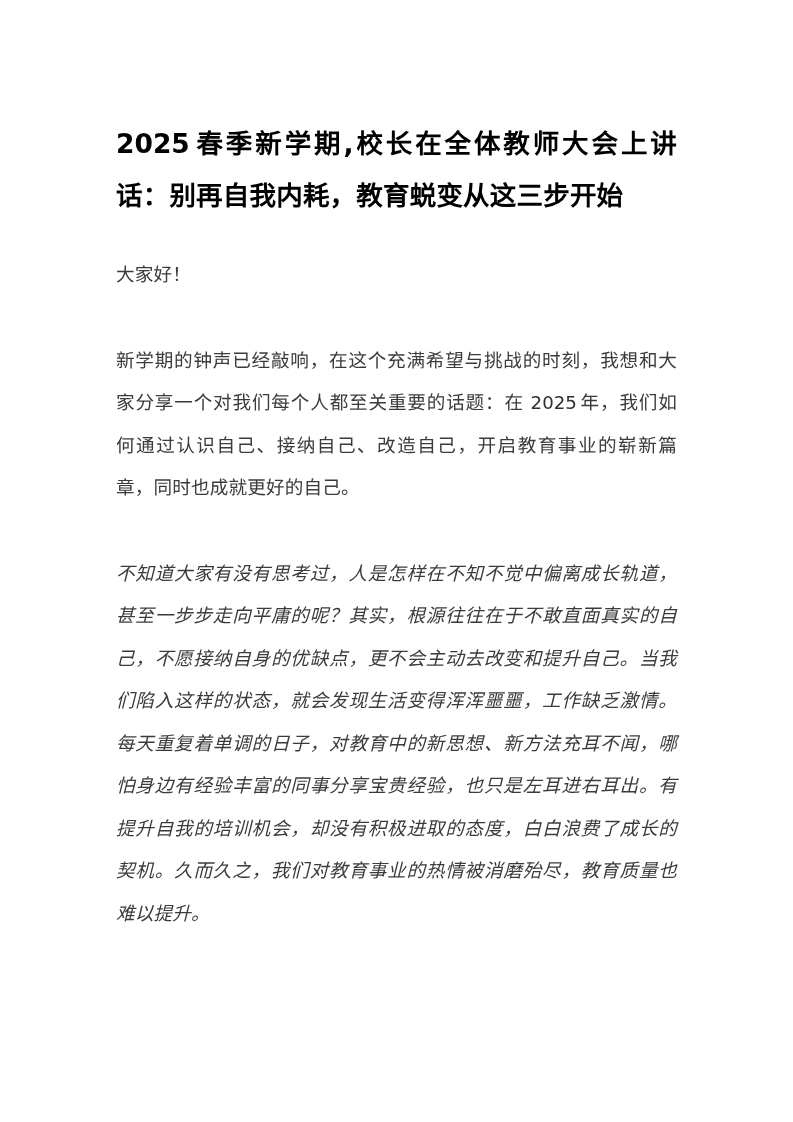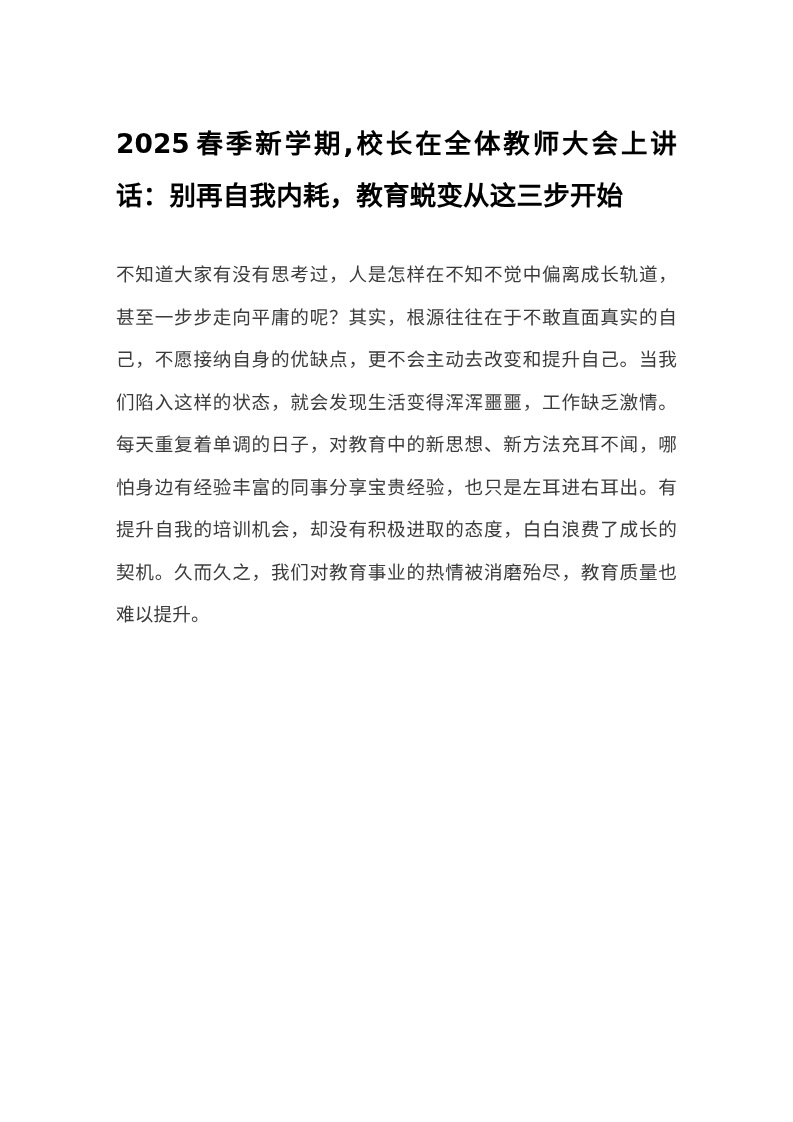"大家好！" p.para { html: none -> <p>大家好！</p> }
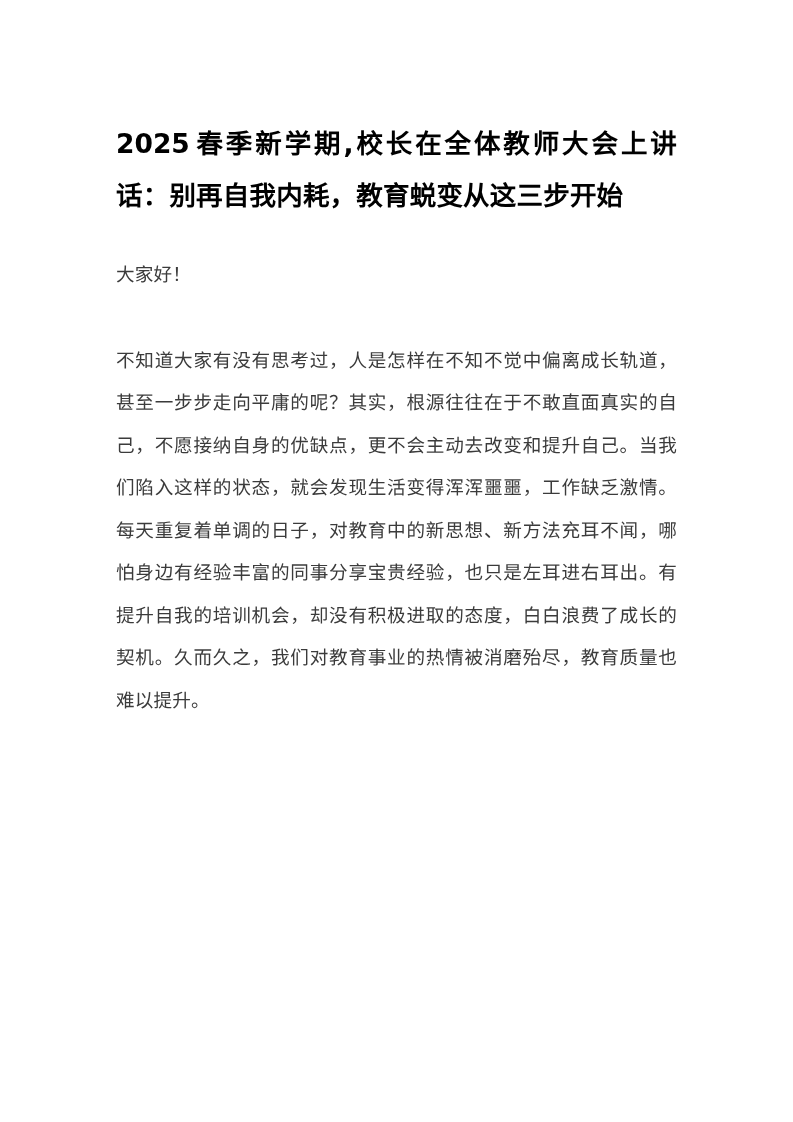"新学期的钟声已经敲响，在这个充满希望与挑战的时刻，我想和大家分享一个对我们每个人" p.para { html: none -> <p><span>新学期的钟声已经敲响，在这个充满希望与挑战的时刻，我想和大家分享一个对我们每个人都至关重要的话题：在</span> <span>2025</span><span>年，我们如何通过认识自己、接纳自己、改造自己，开启教育事业的崭新篇章，同时也成就更好的自己。</span></p> }
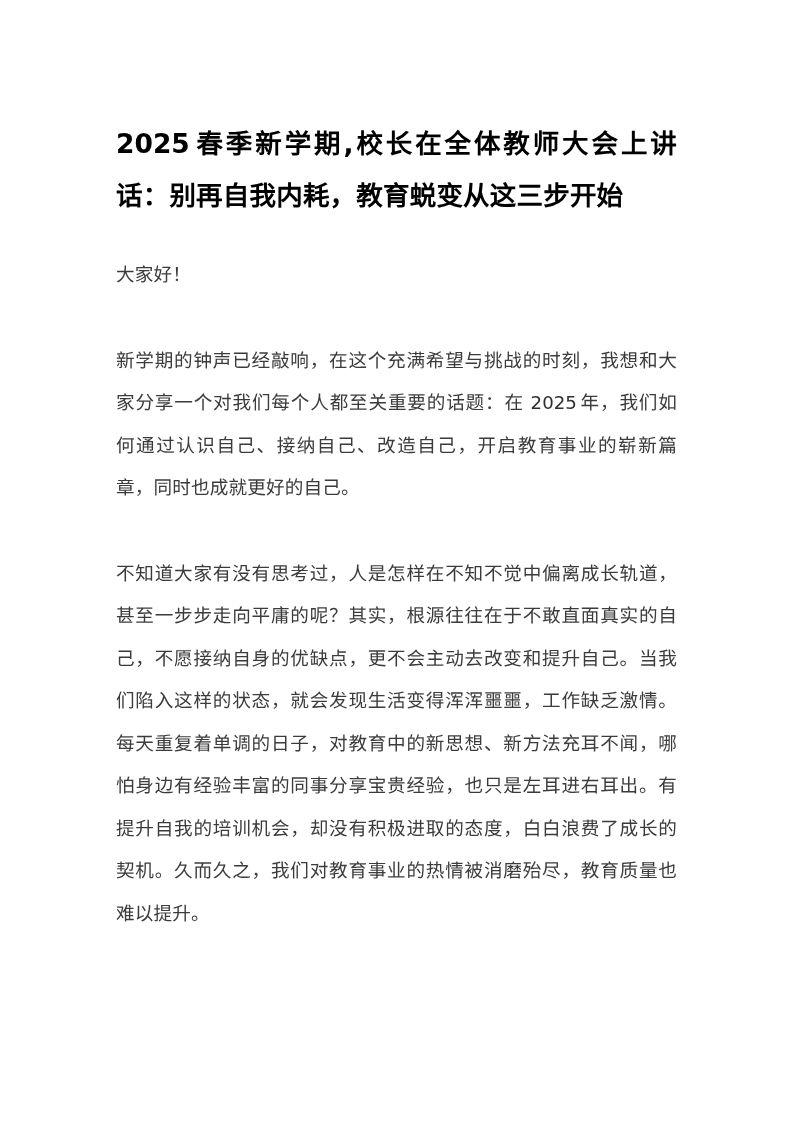"不知道大家有没有思考过，人是怎样在不知不觉中偏离成长轨道，甚至一步步走向平庸的呢" p.para:last-child { font-style: none -> italic }
